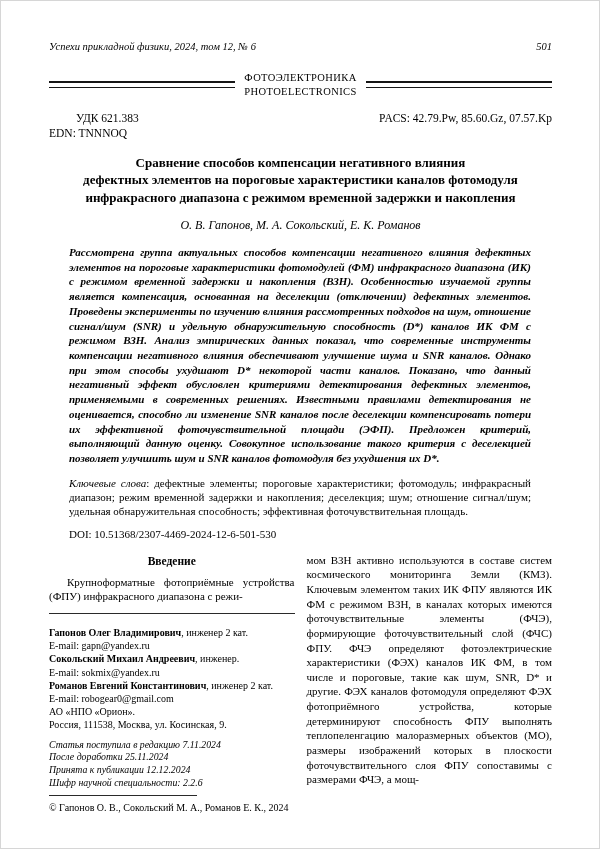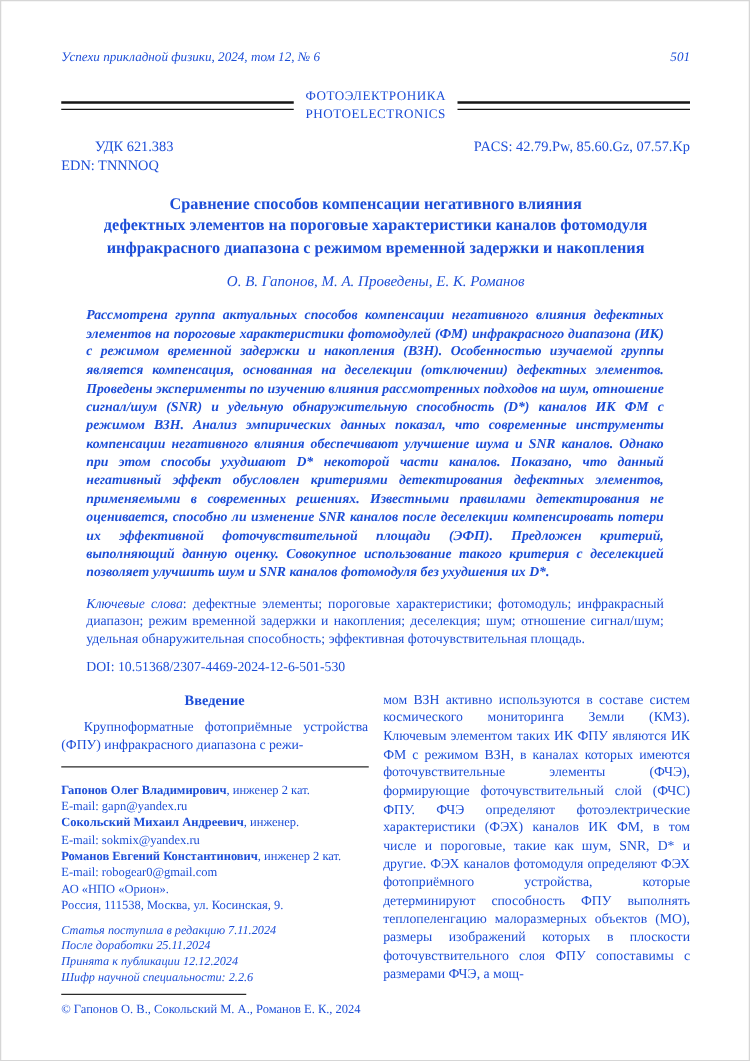"Успехи прикладной физики, 2024, том" .page { color: #1d4ed8 -> #000000 }
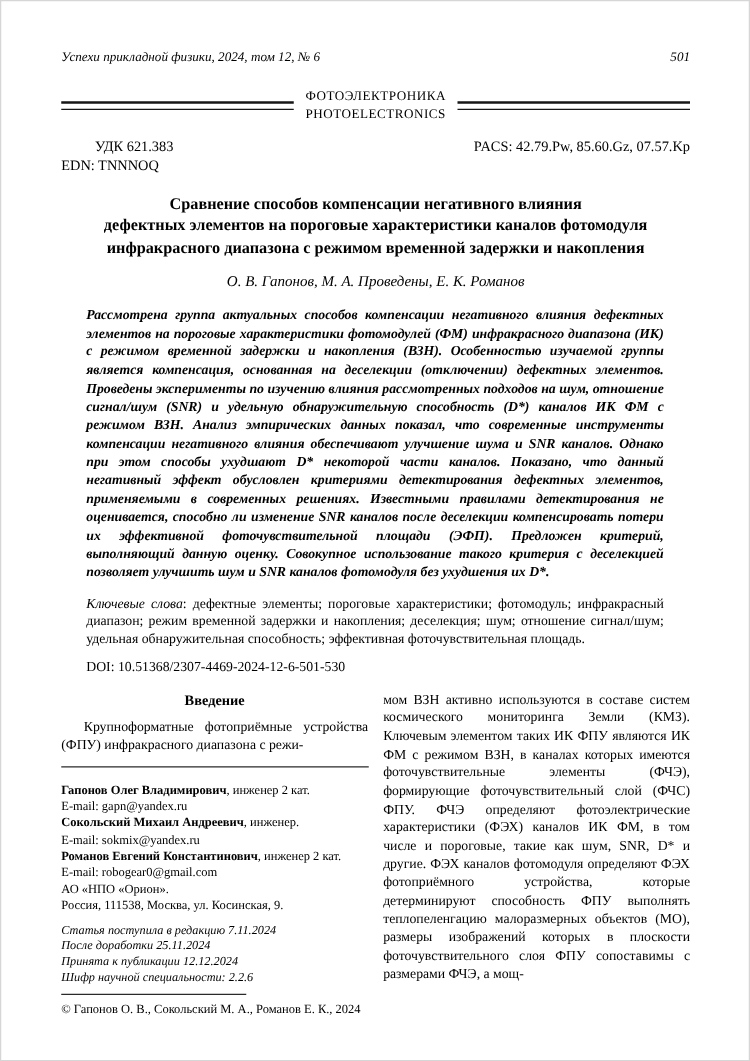"О. В. Гапонов, М. А." div.authors { text: Проведены -> Сокольский }
